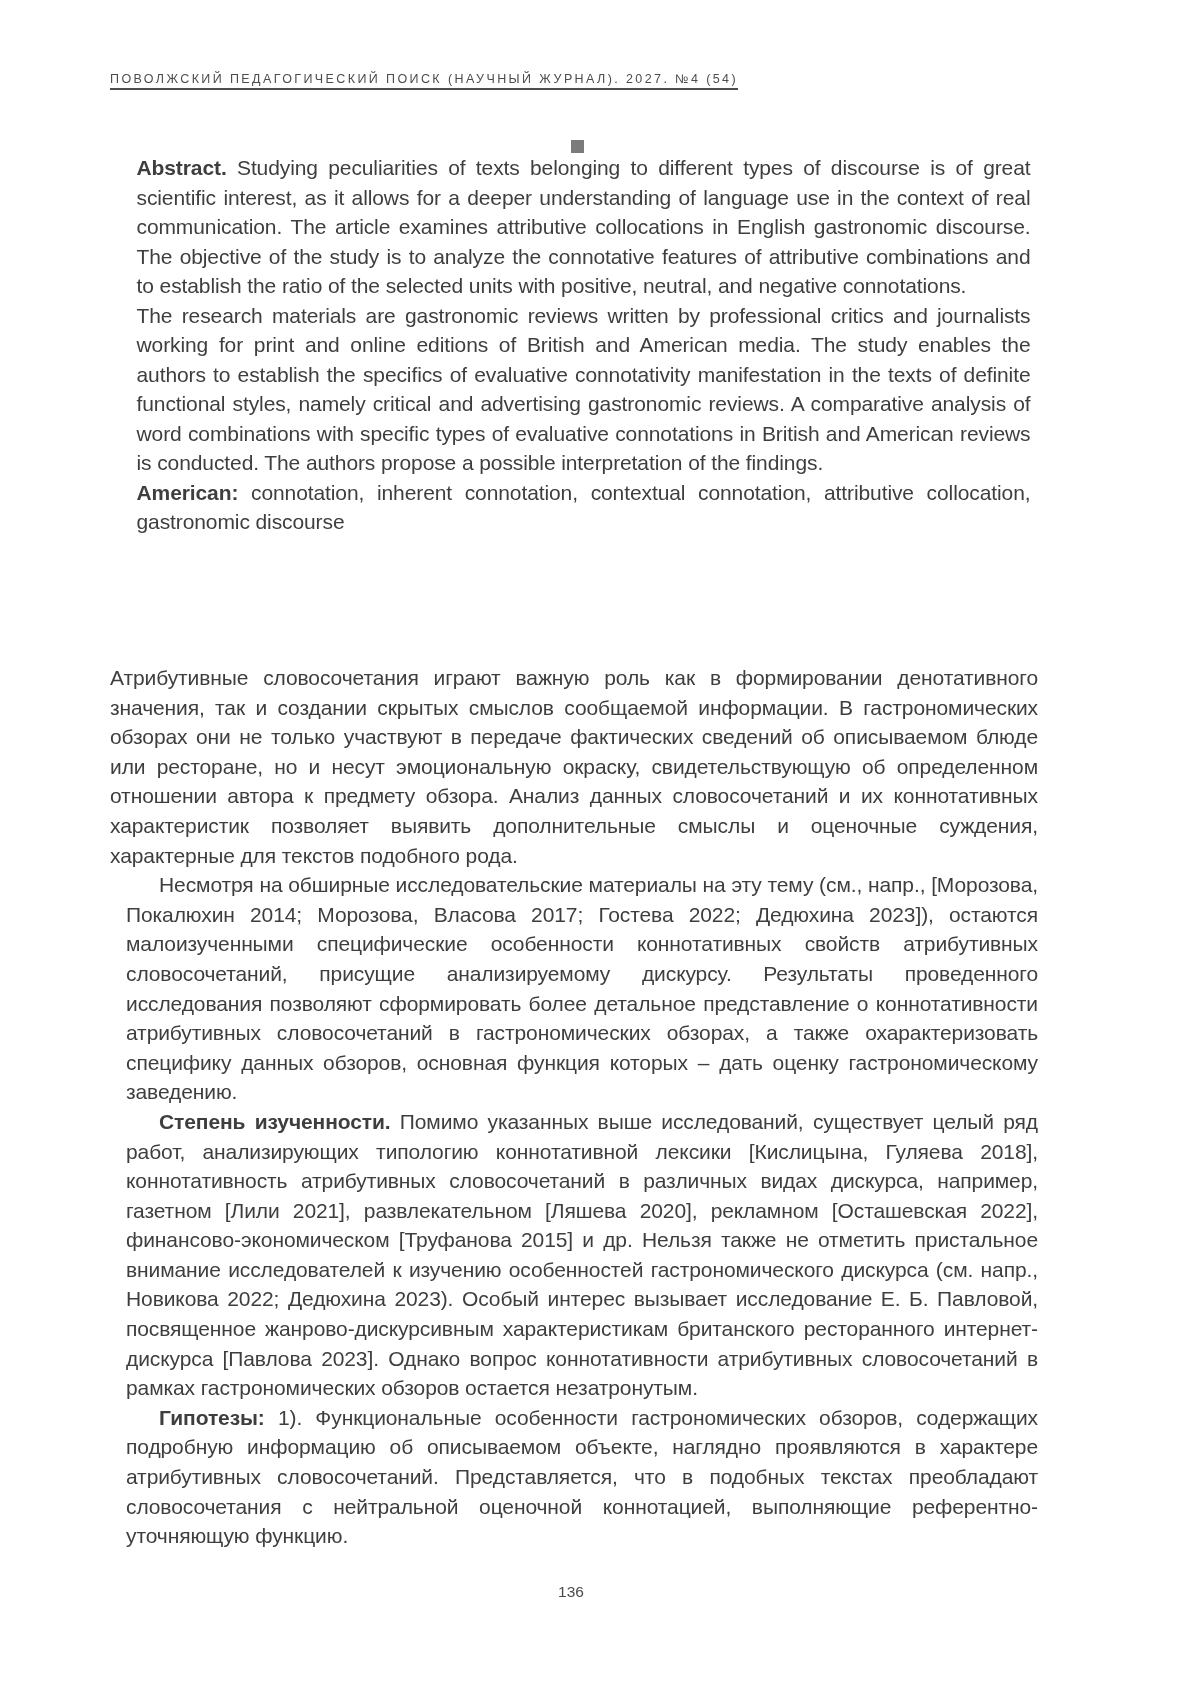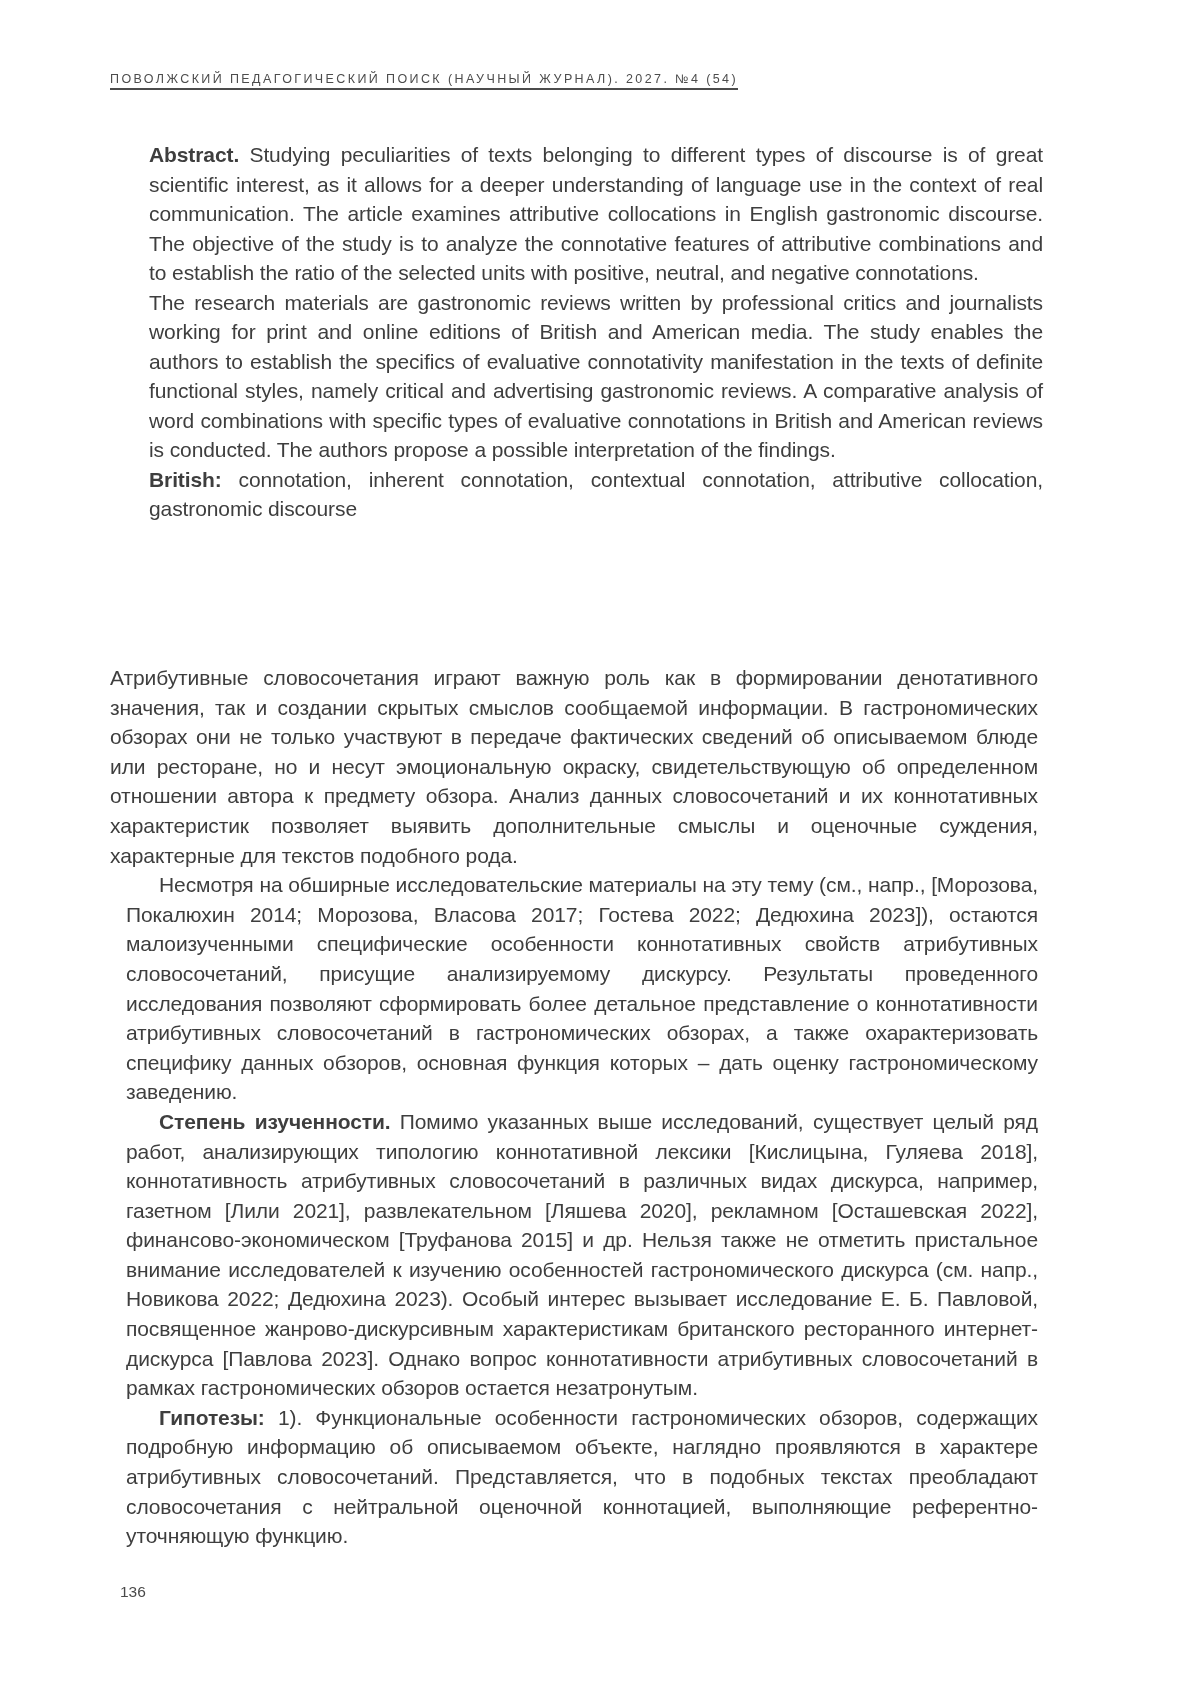"Abstract. Studying peculiarities of" .abstract-block { flex-direction: none -> column; left: 123px -> 117px }
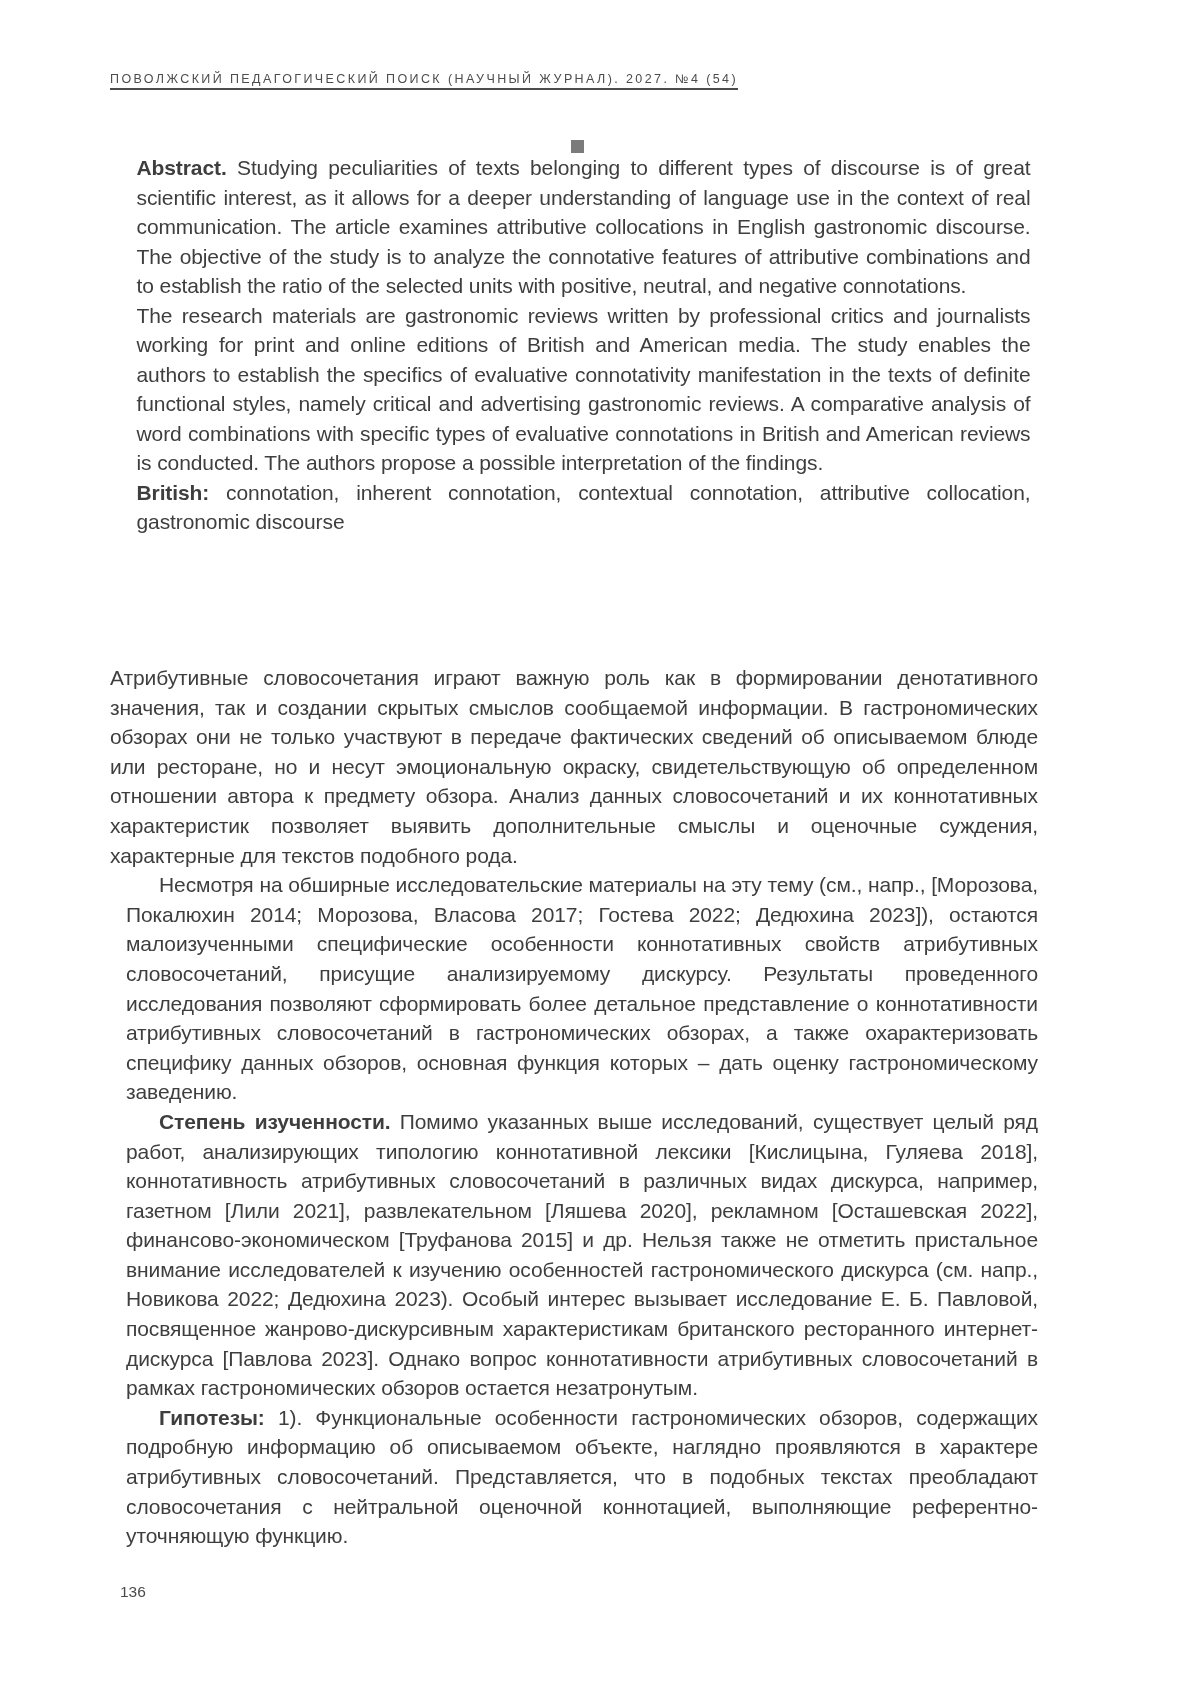"British:" b { text: British -> American }
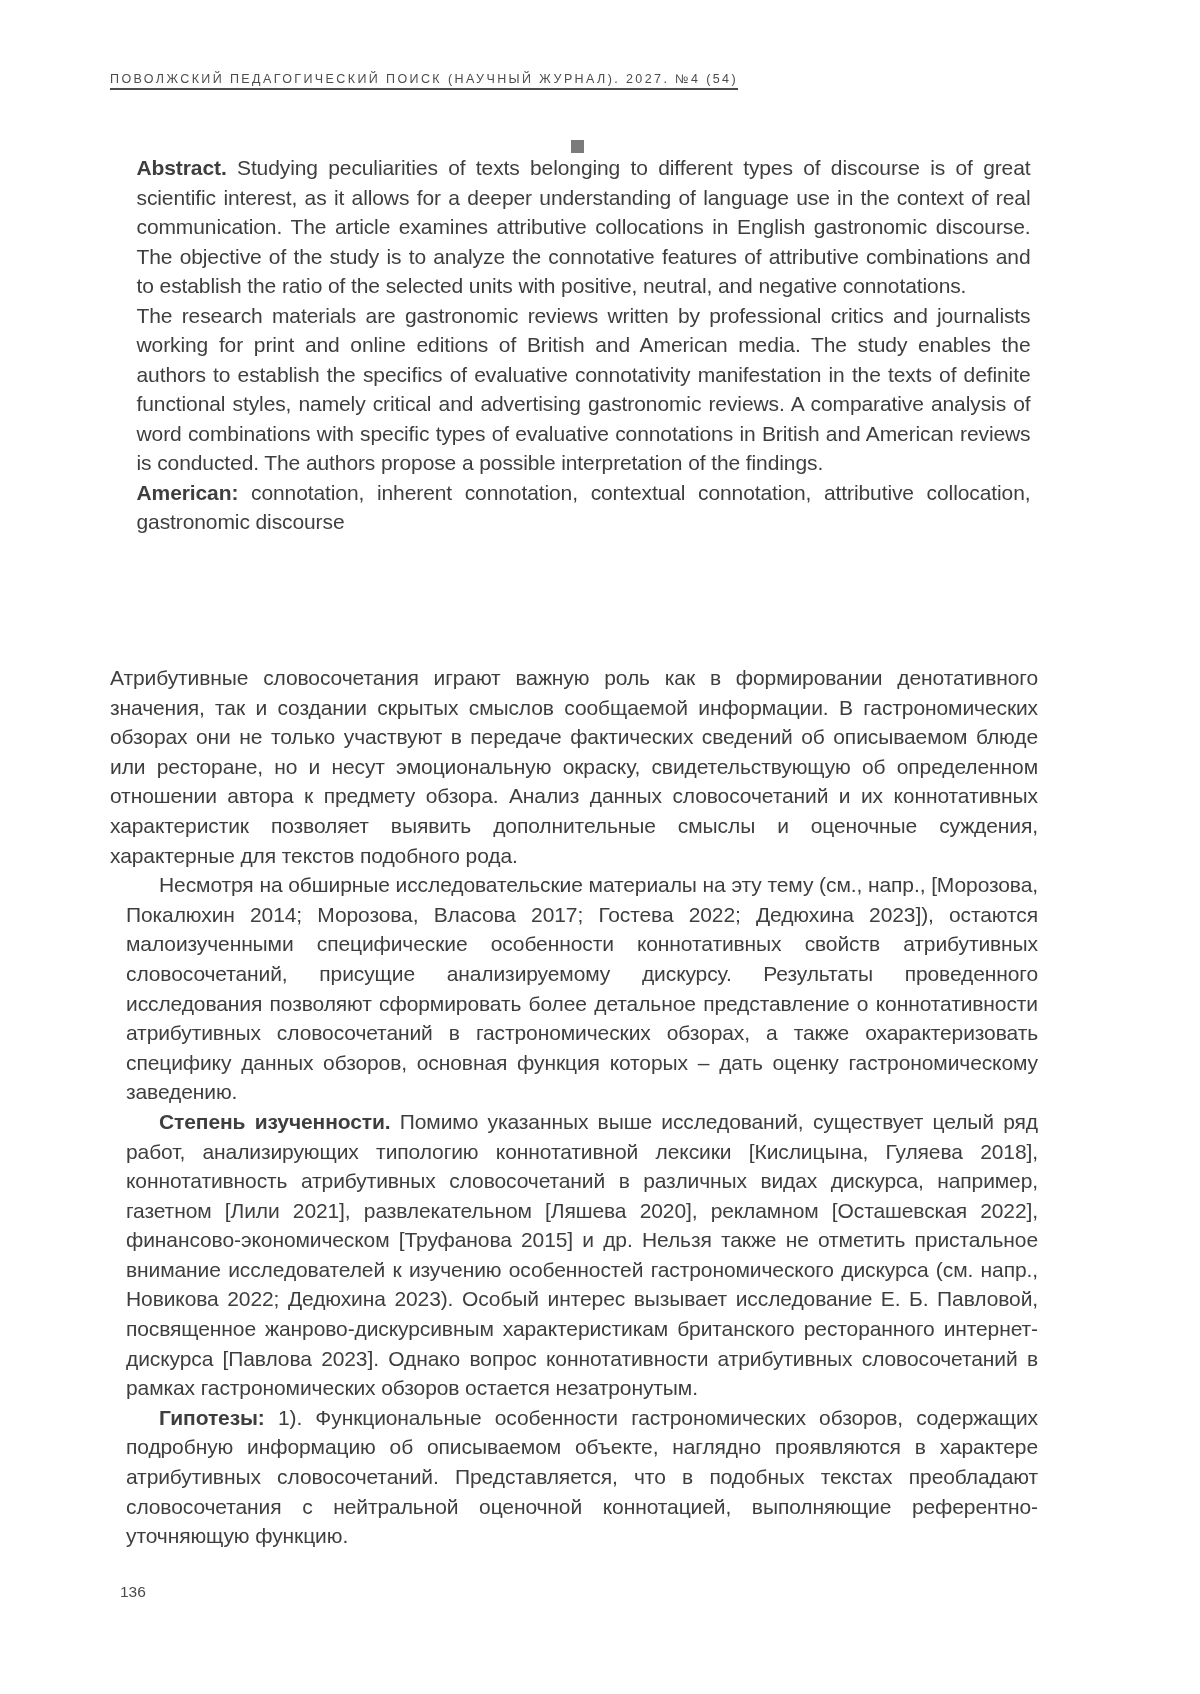"136" .page-footer { left: 120px -> 107px; text-align: none -> center }
